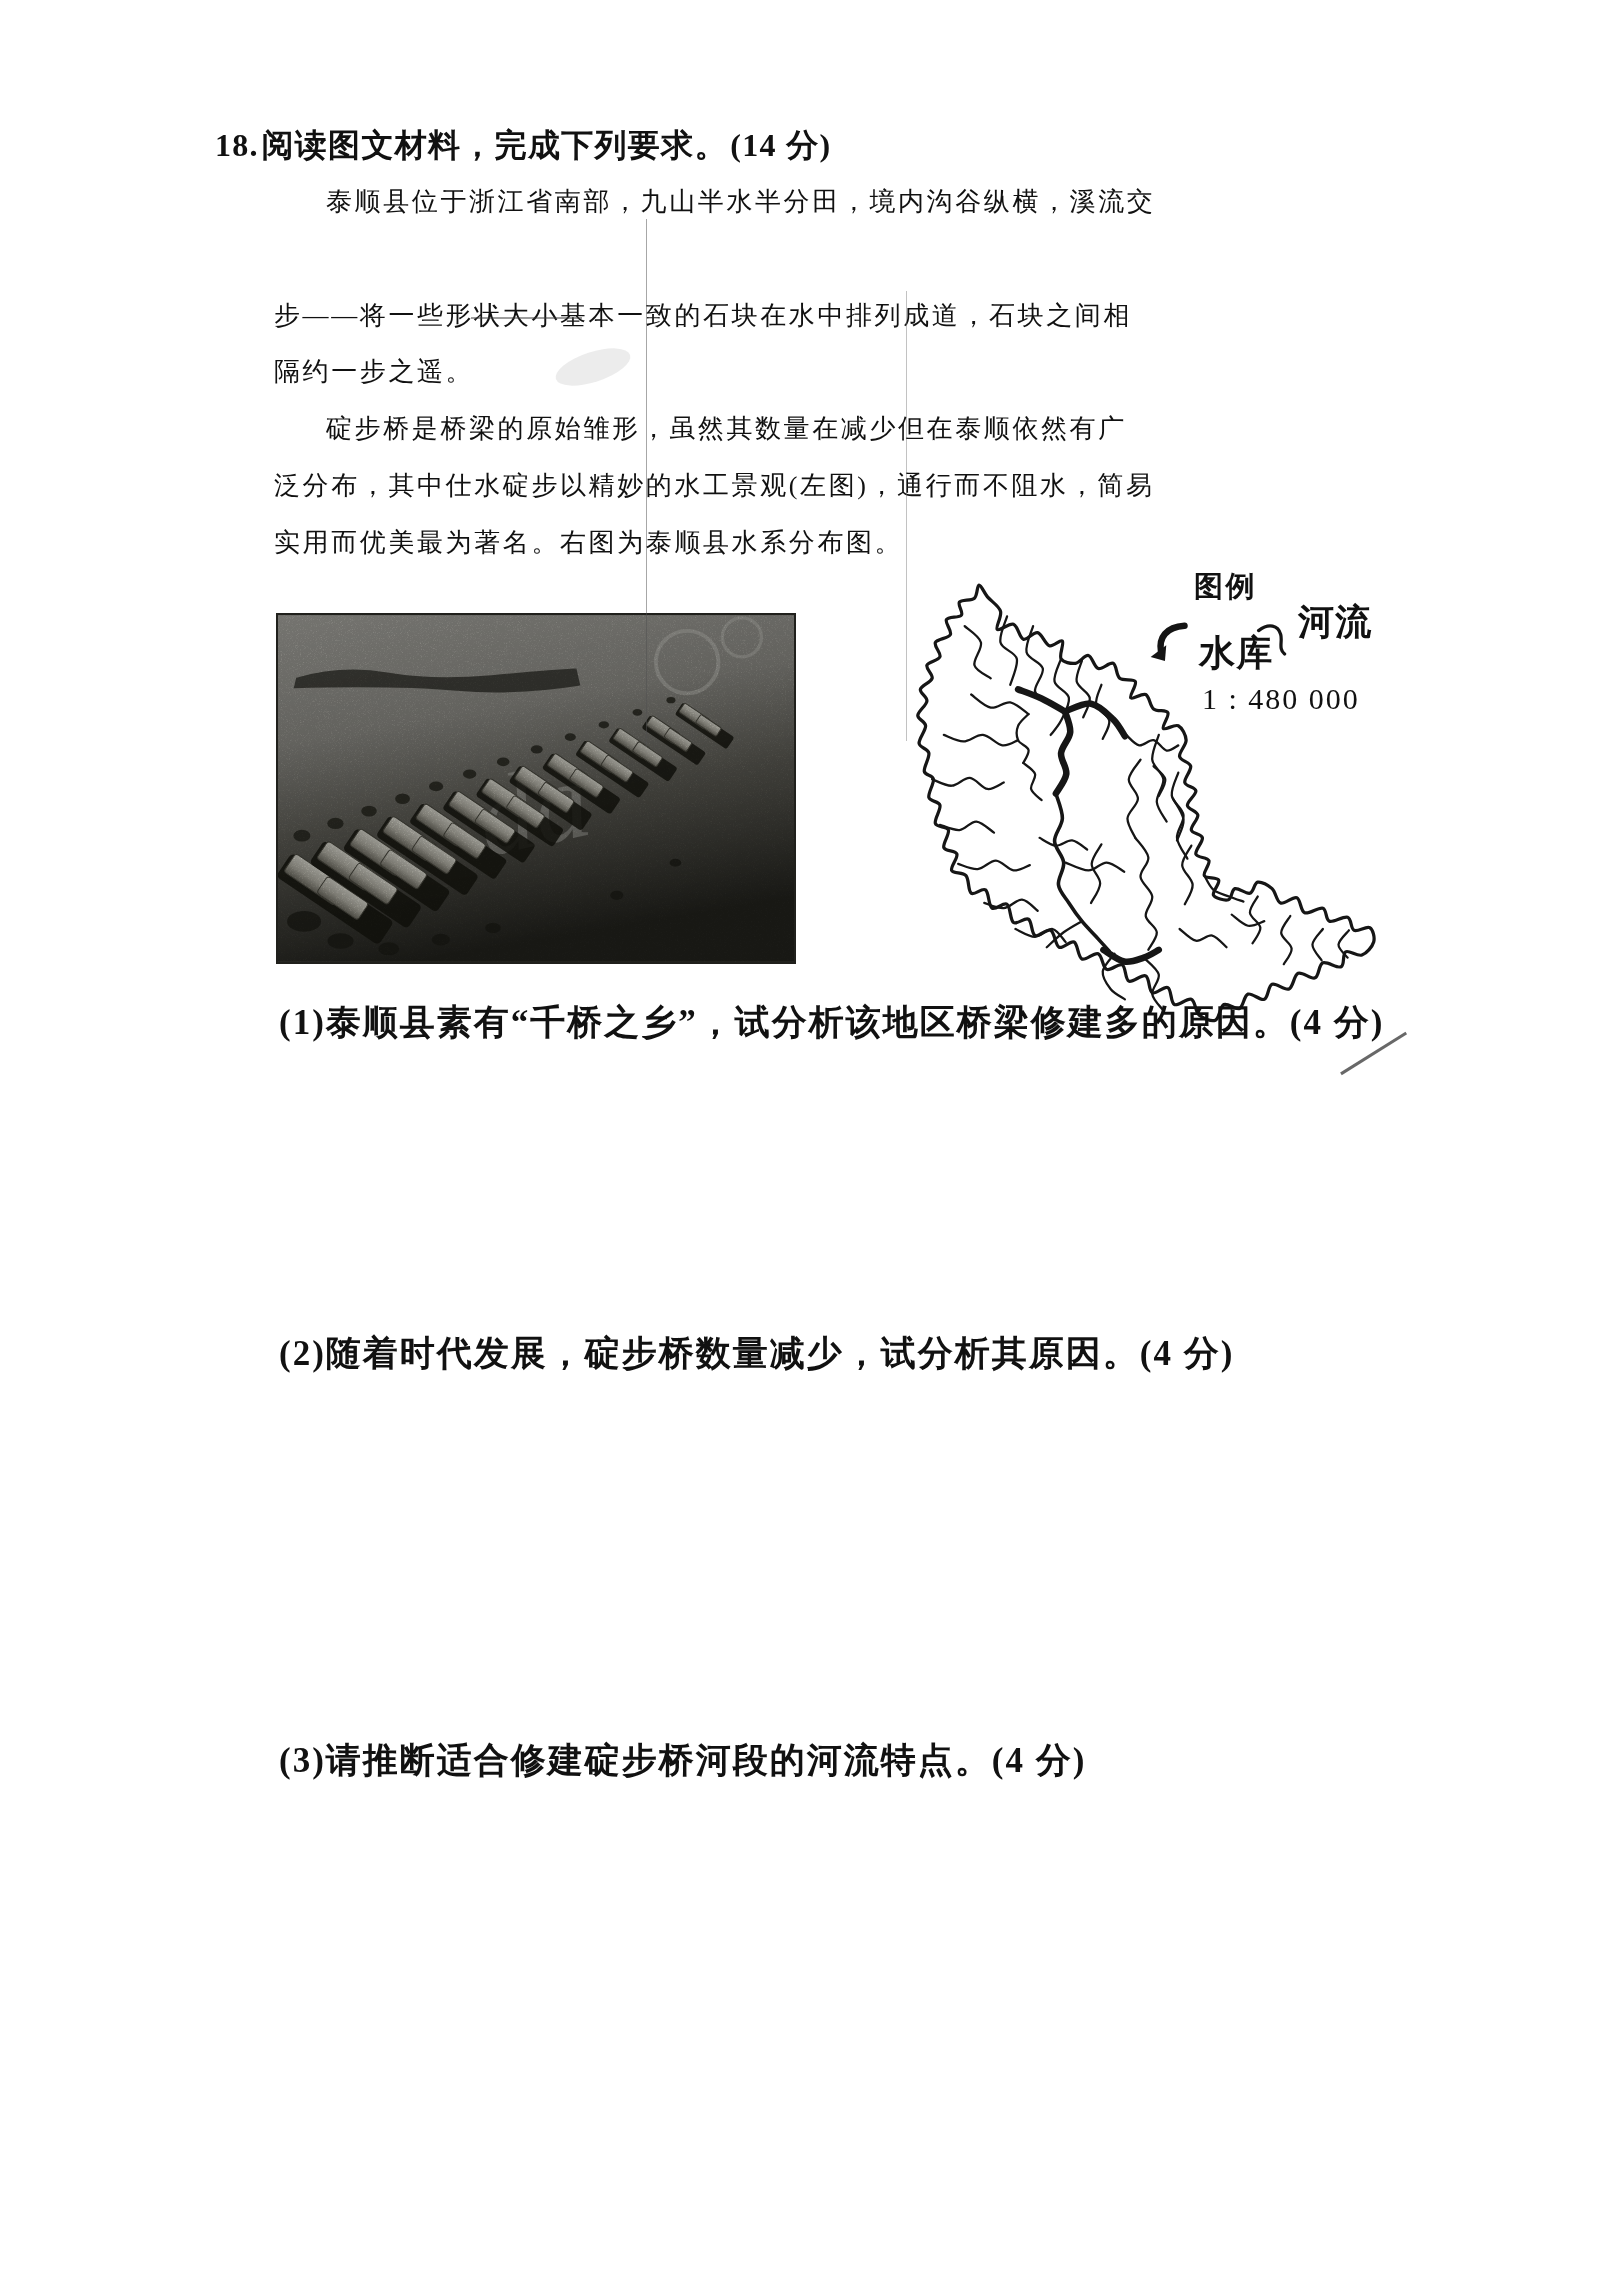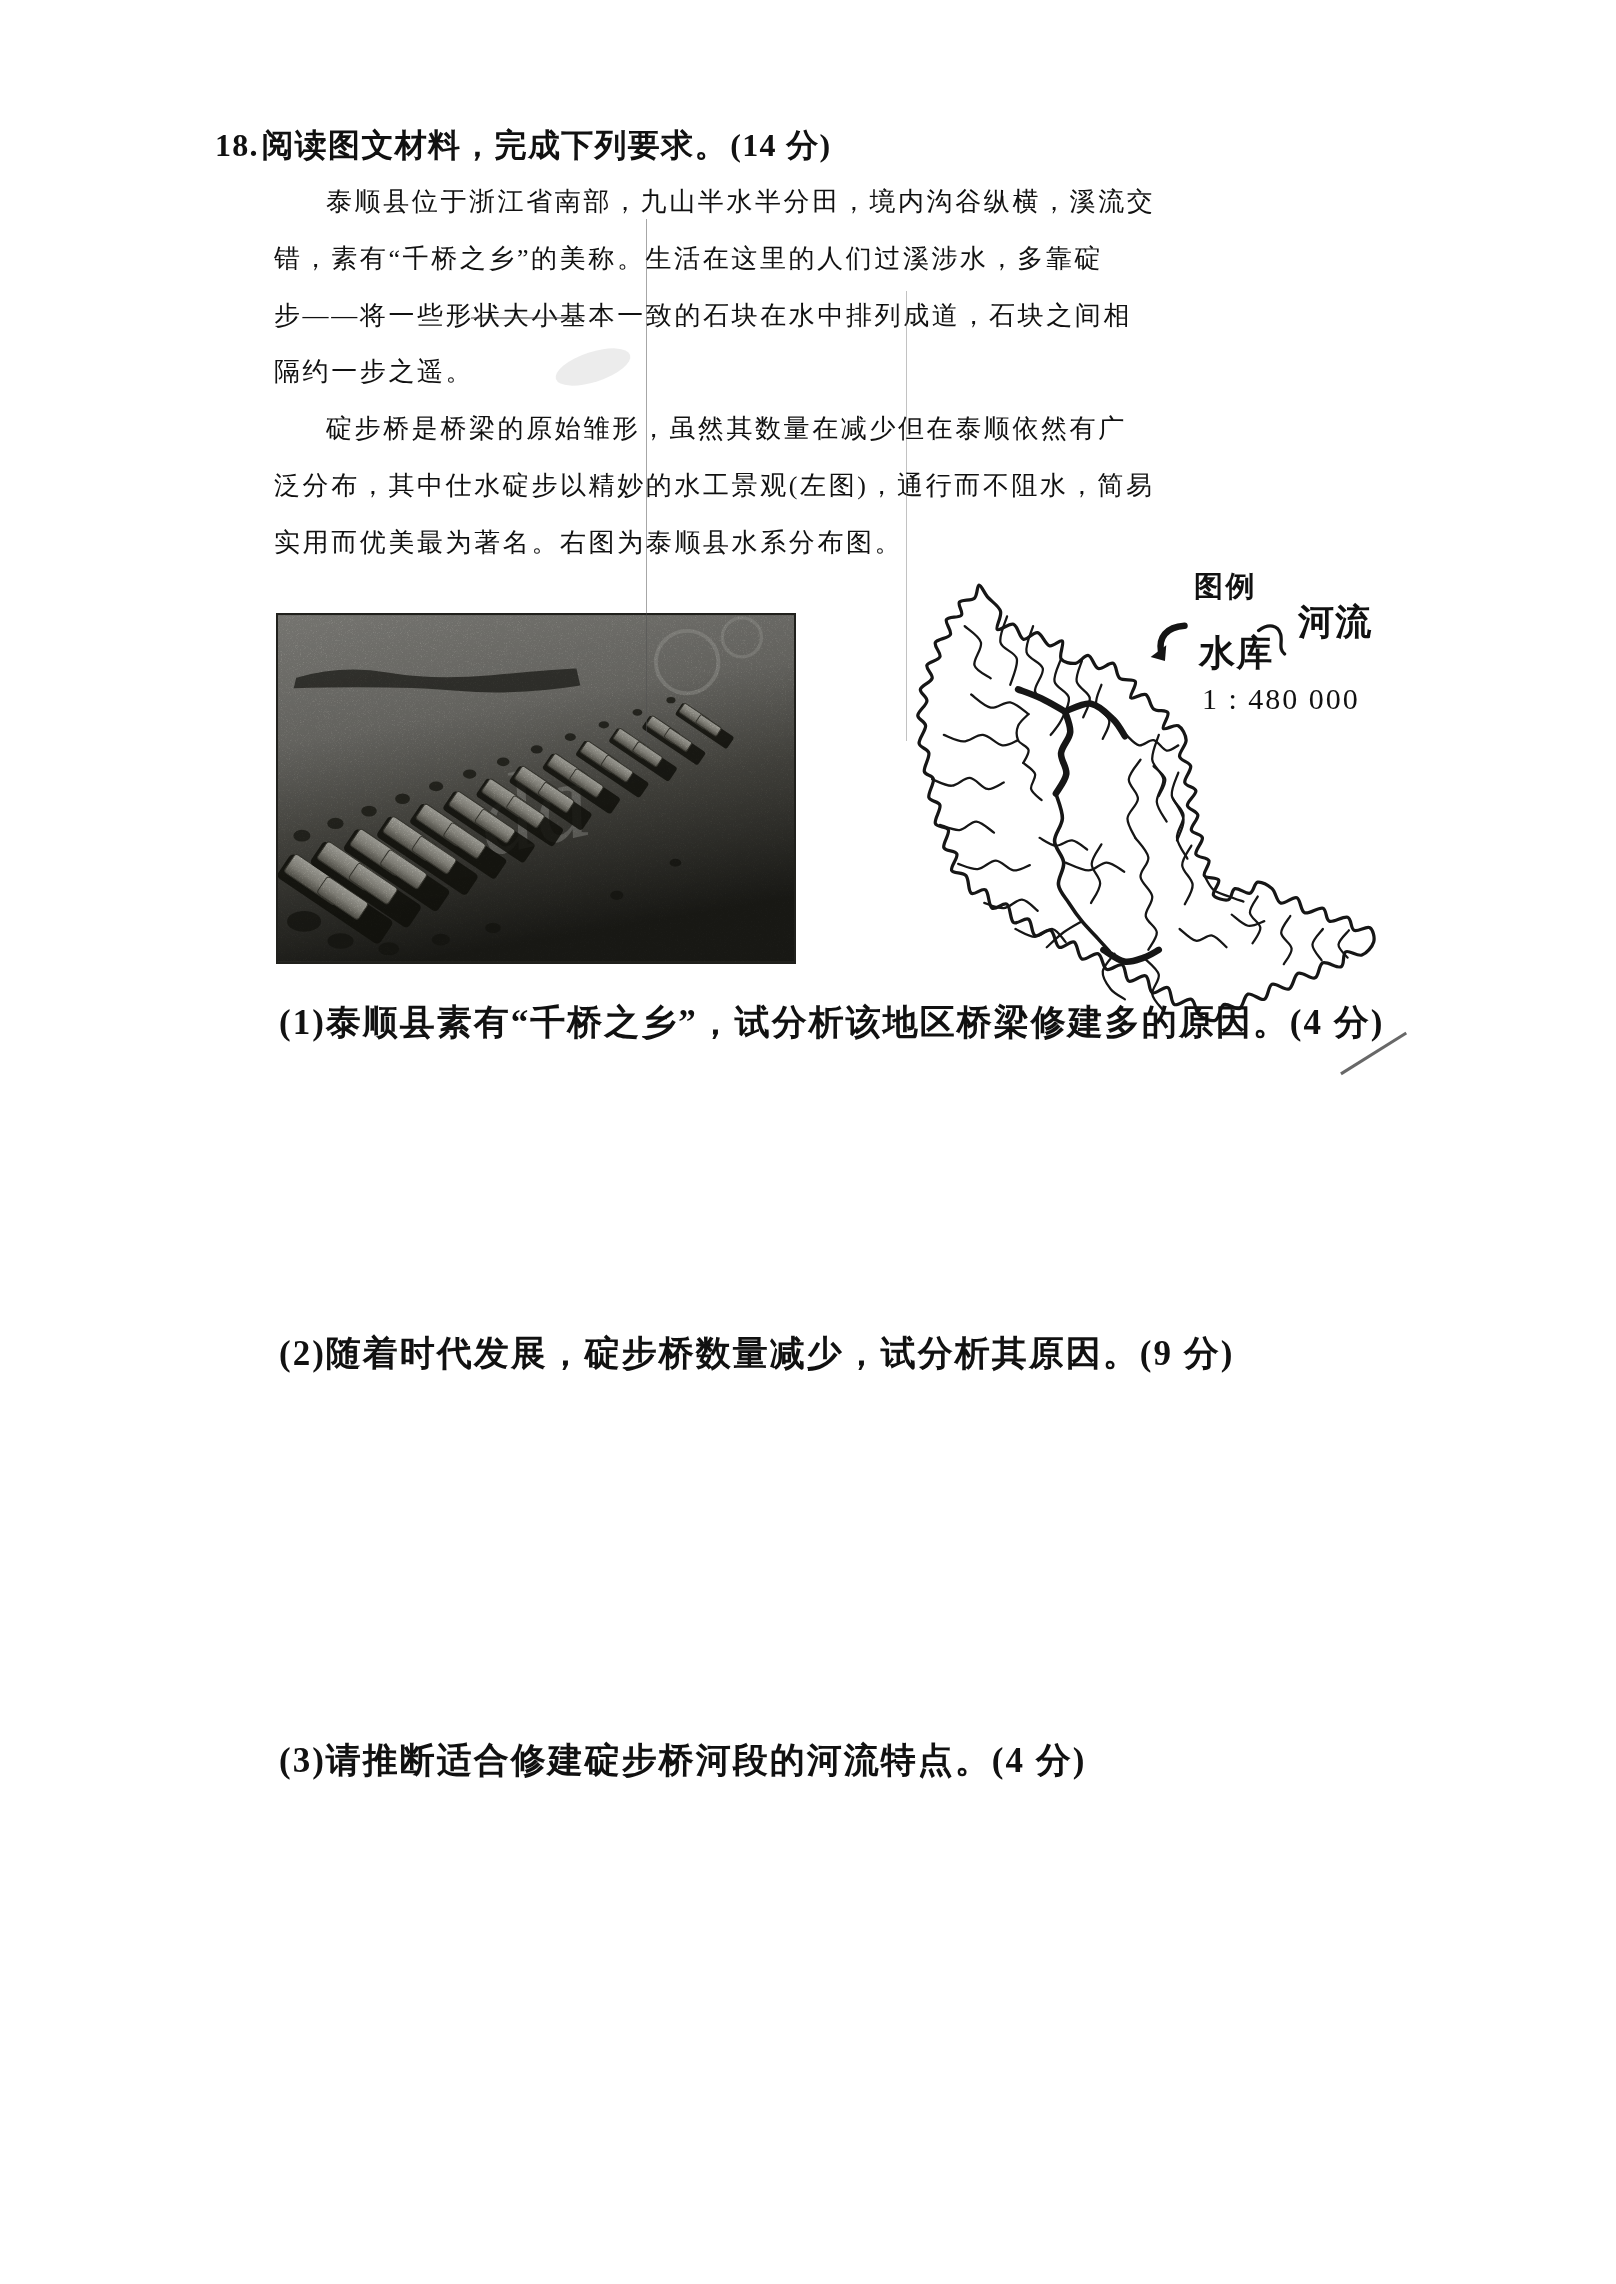"错，素有“千桥之乡”的美称。生活在这里的人们过溪涉水，多靠碇" div.bodyline { html: <div>错，素有“千桥之乡”的美称。生活在这里的人们过溪涉水，多靠碇</div> -> none }
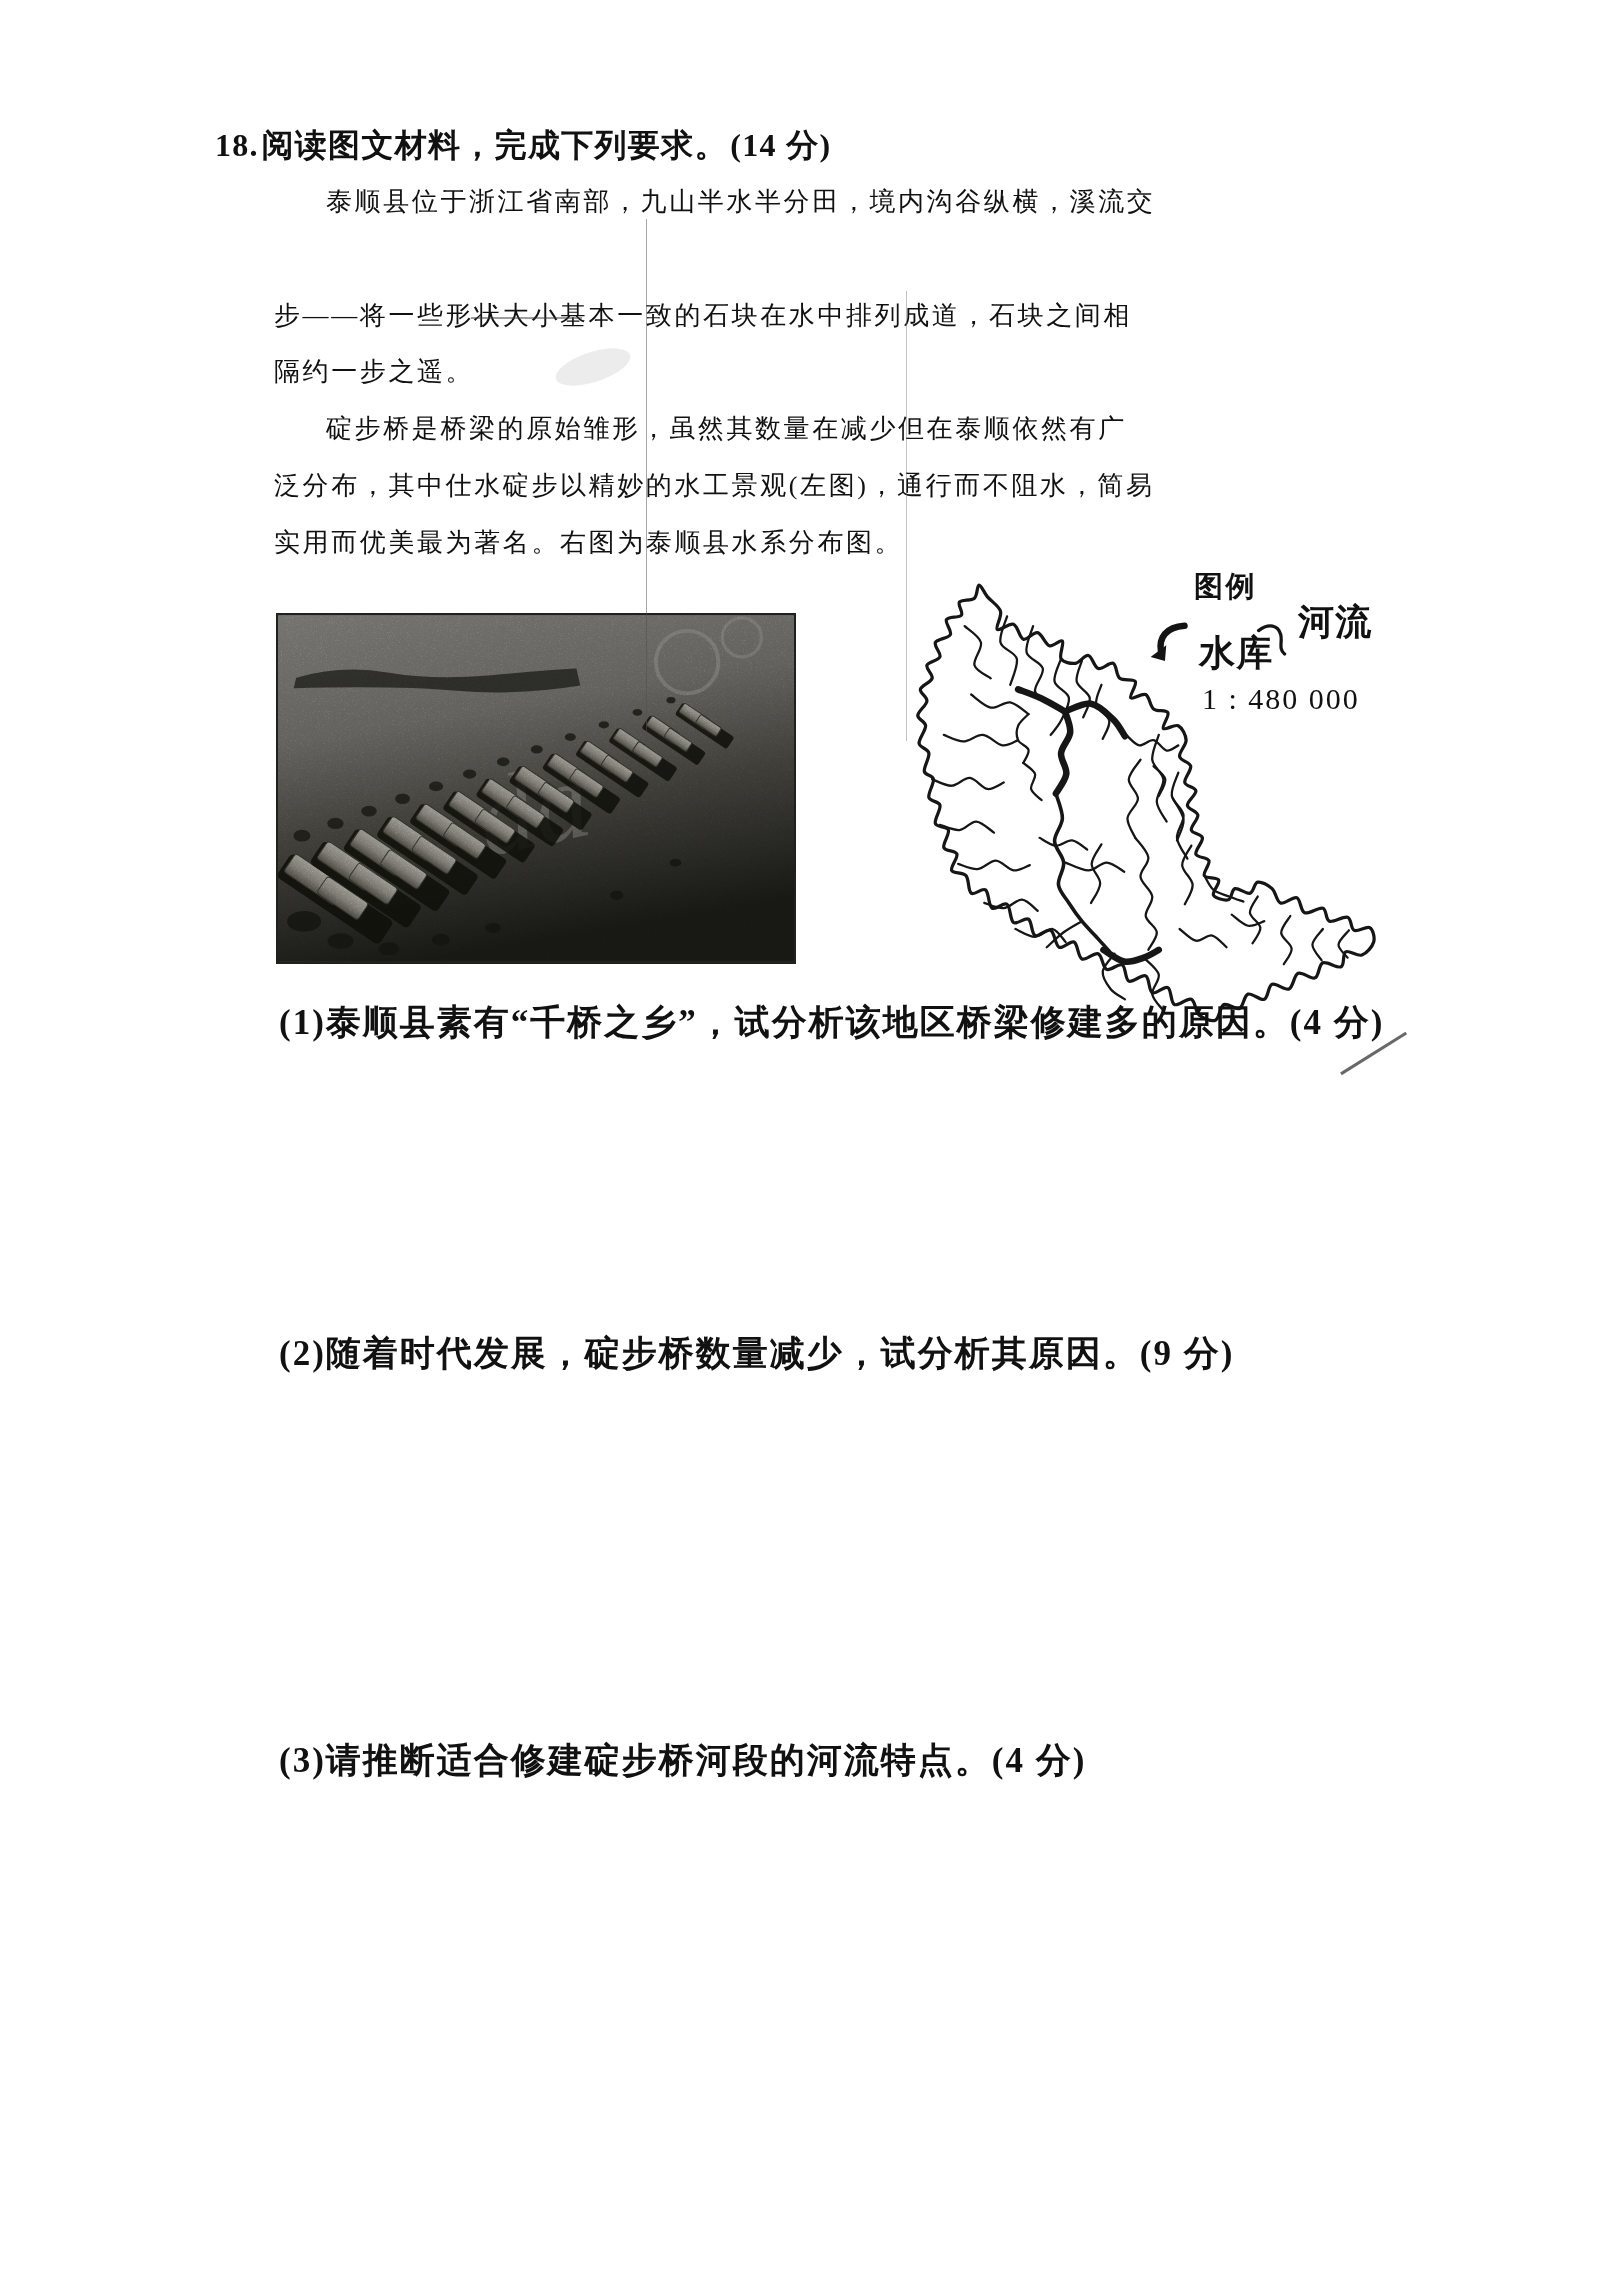"(2)随着时代发展，碇步桥数量减少，试分析其原因。(9 分)" div.subq { text: 9 -> 4 }
